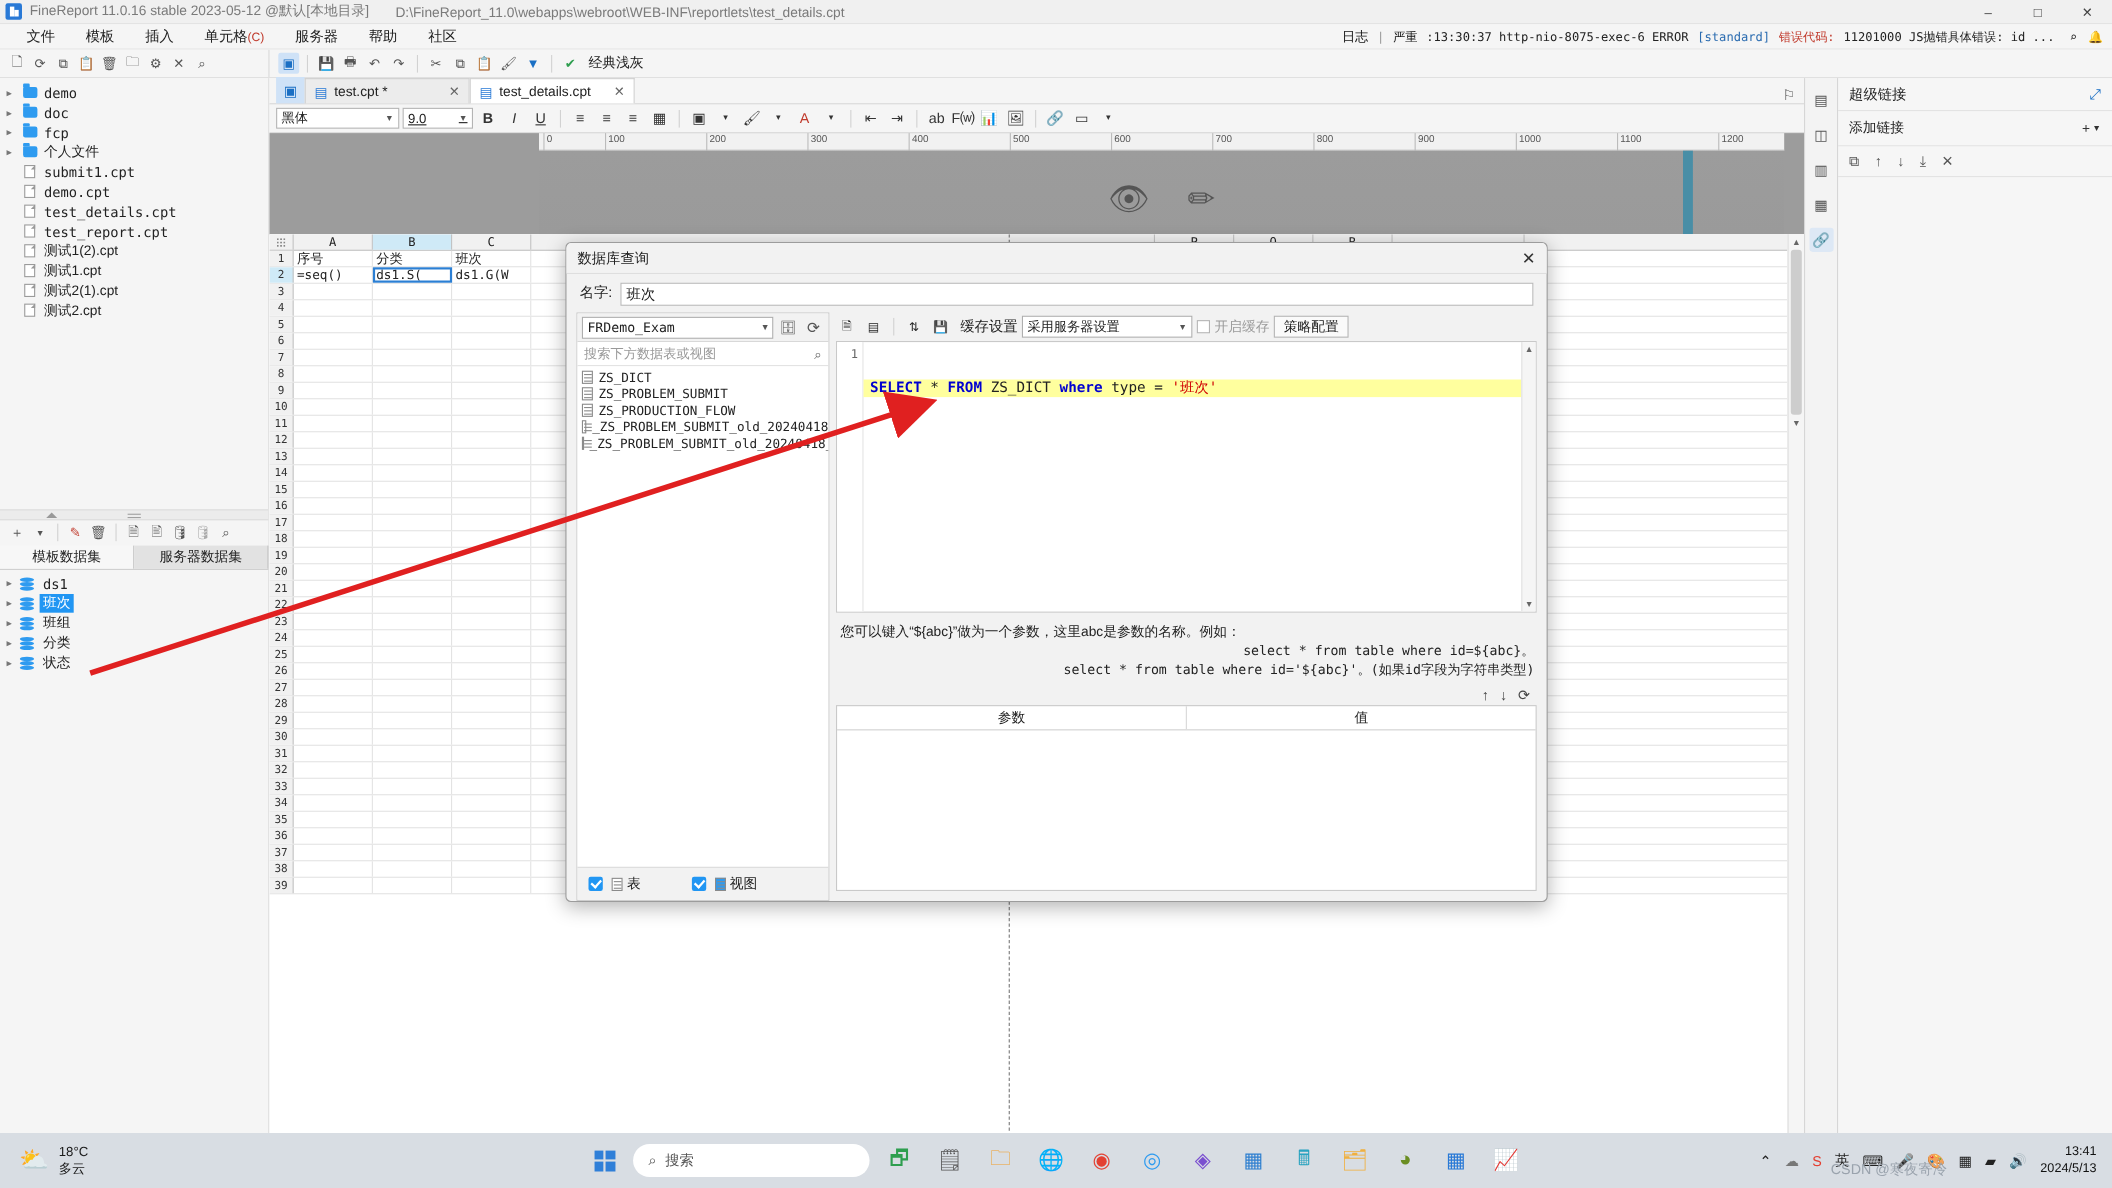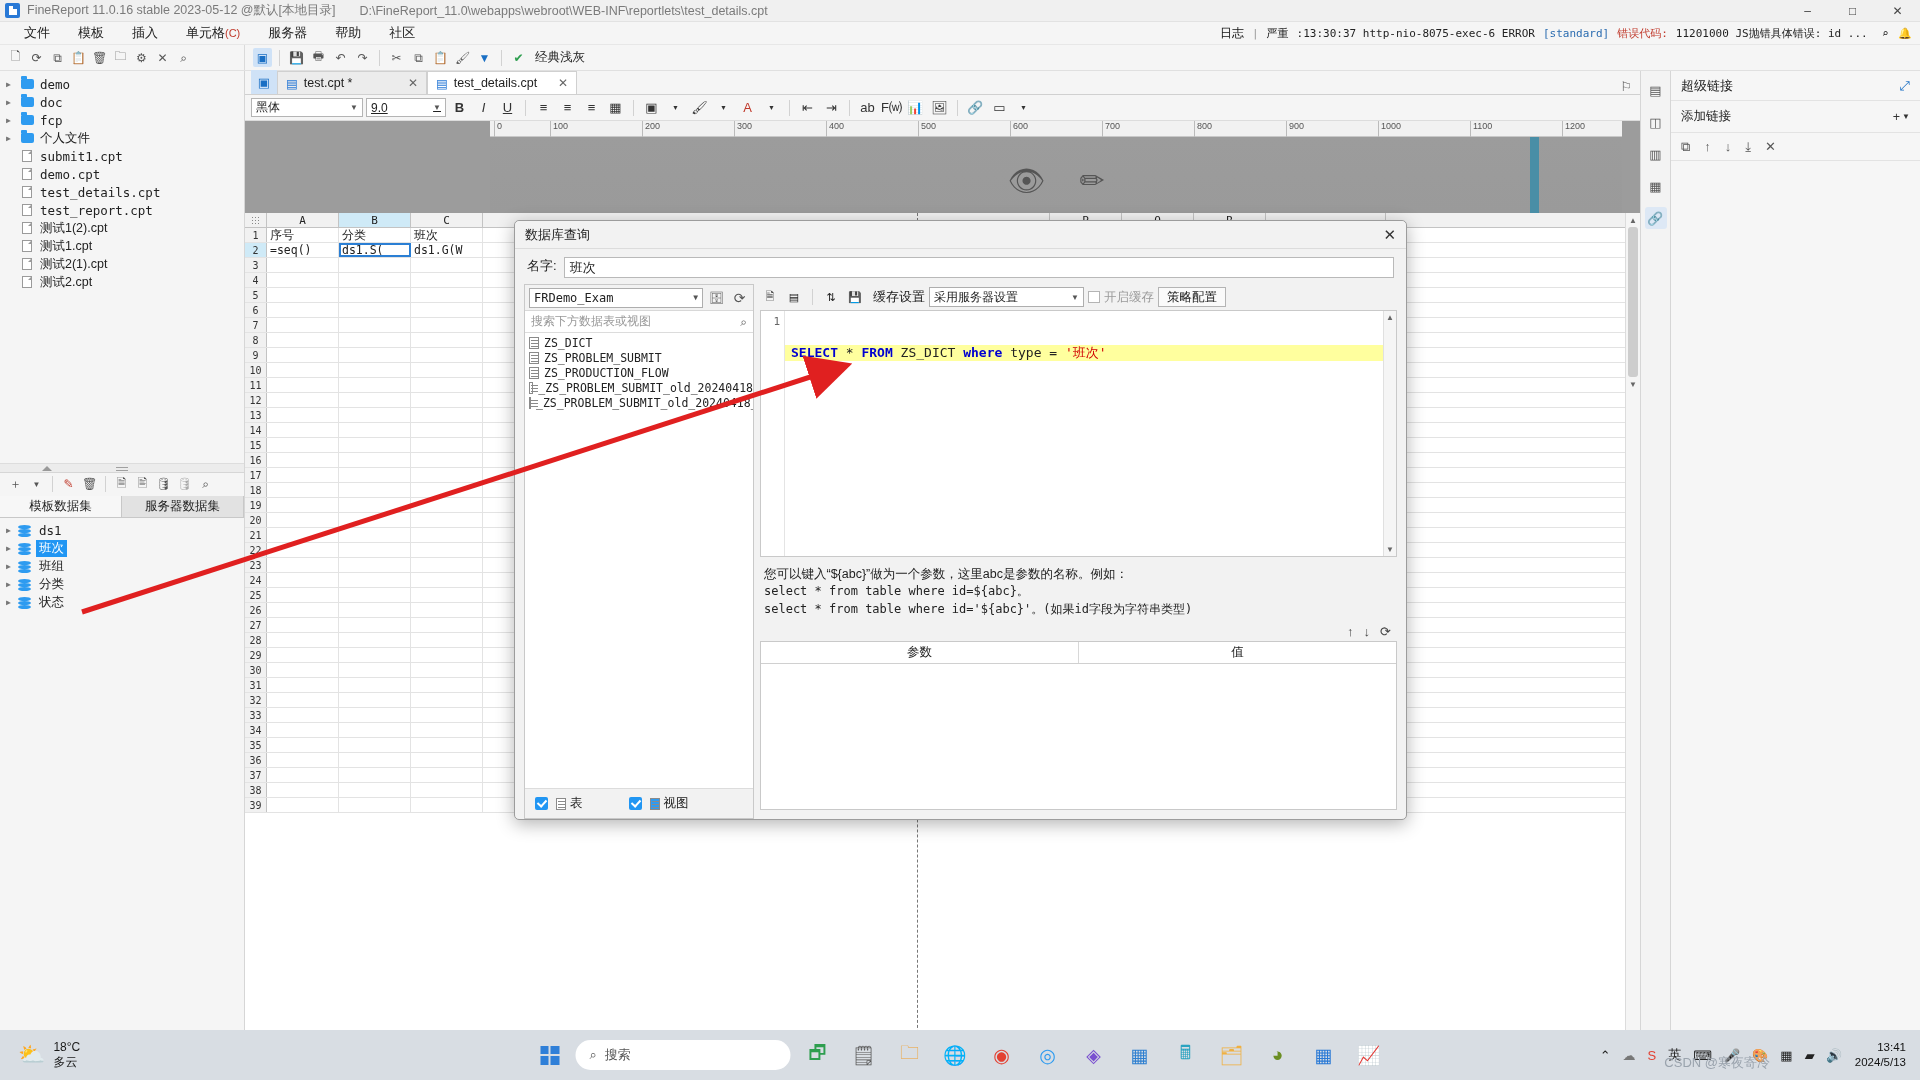"9.0" div.sel-box { width: 80px -> 64px }
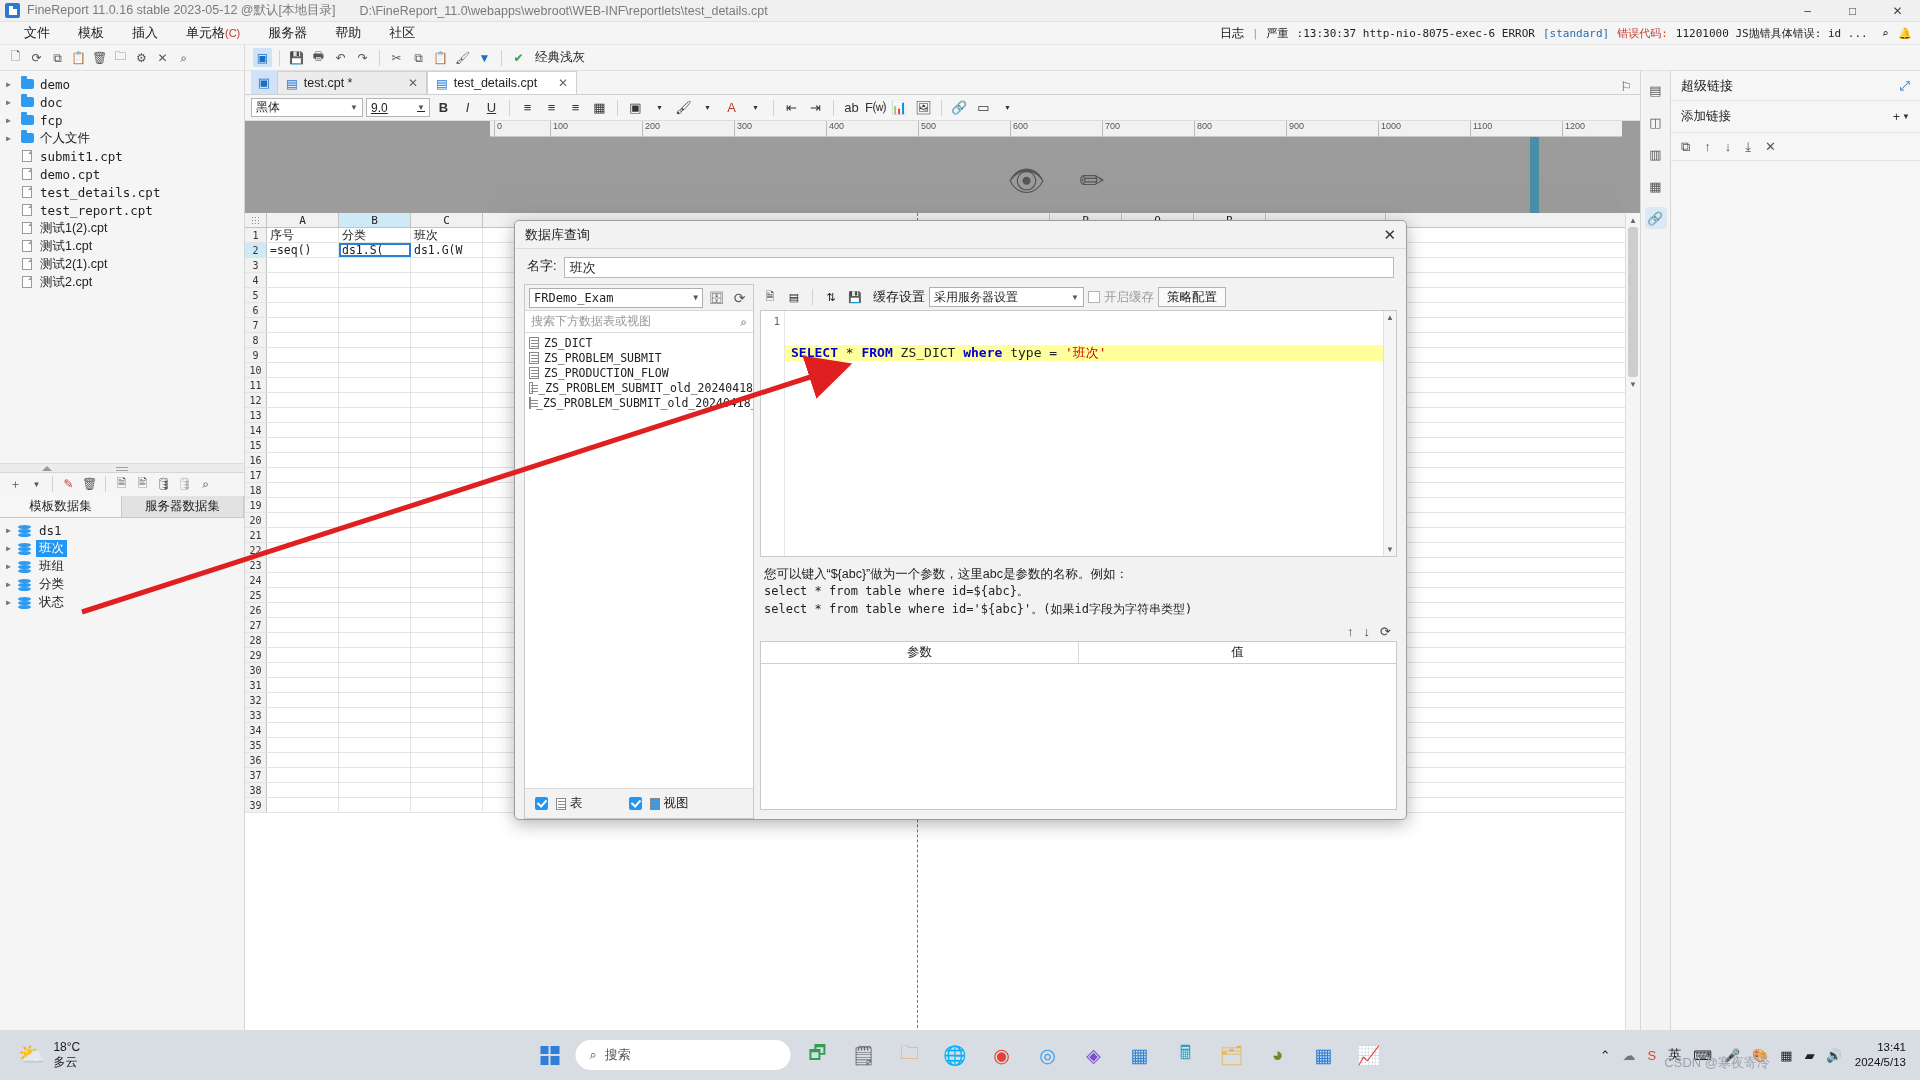"select * from table where" .hint .mono { text-align: none -> right }
